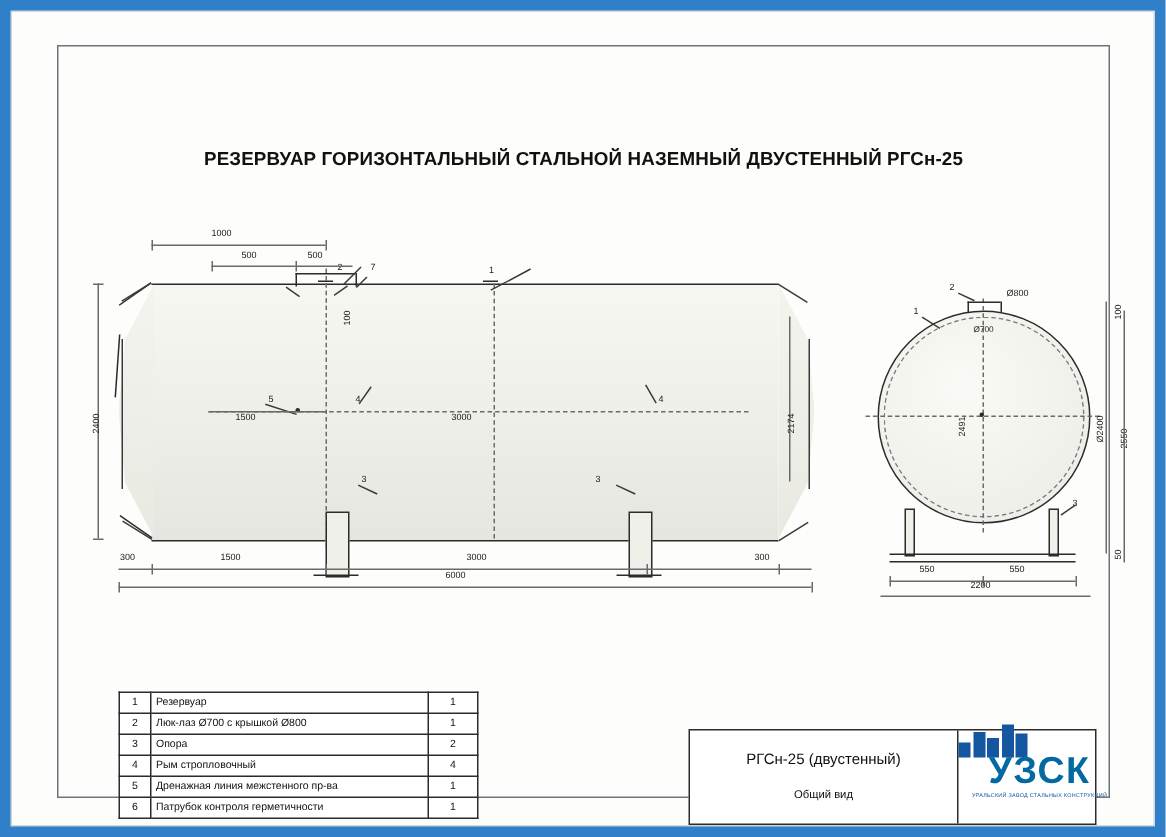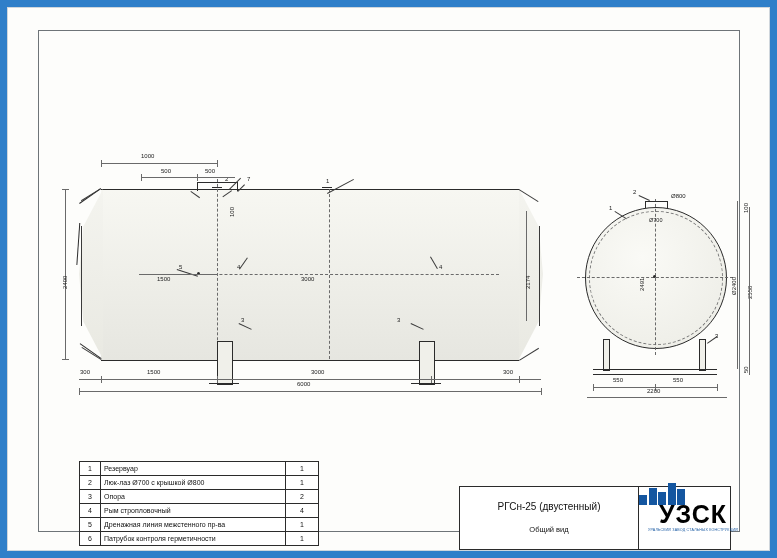"РЕЗЕРВУАР ГОРИЗОНТАЛЬНЫЙ СТАЛЬНОЙ" div.ttl { html: none -> <div>РЕЗЕРВУАР ГОРИЗОНТАЛЬНЫЙ СТАЛЬНОЙ НАЗЕМНЫЙ ДВУСТЕННЫЙ РГСн-25</div> }
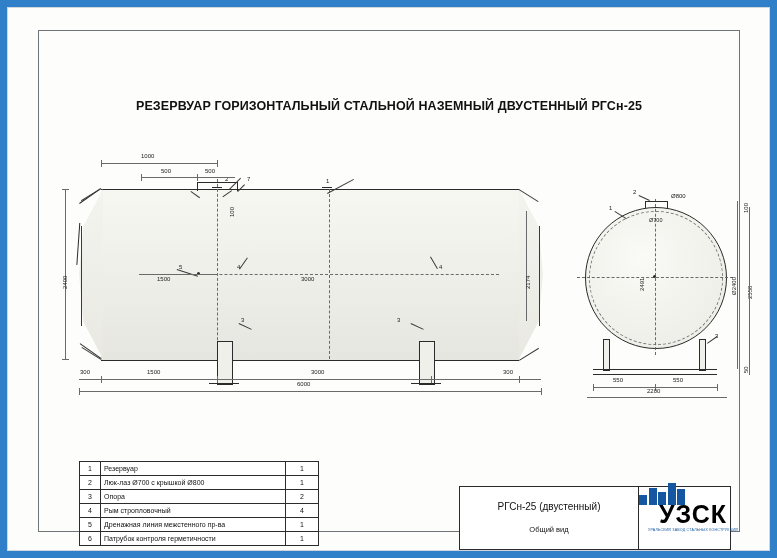"УЗСК" #logo .lg-name { color: #000000 -> #0369a1 }
